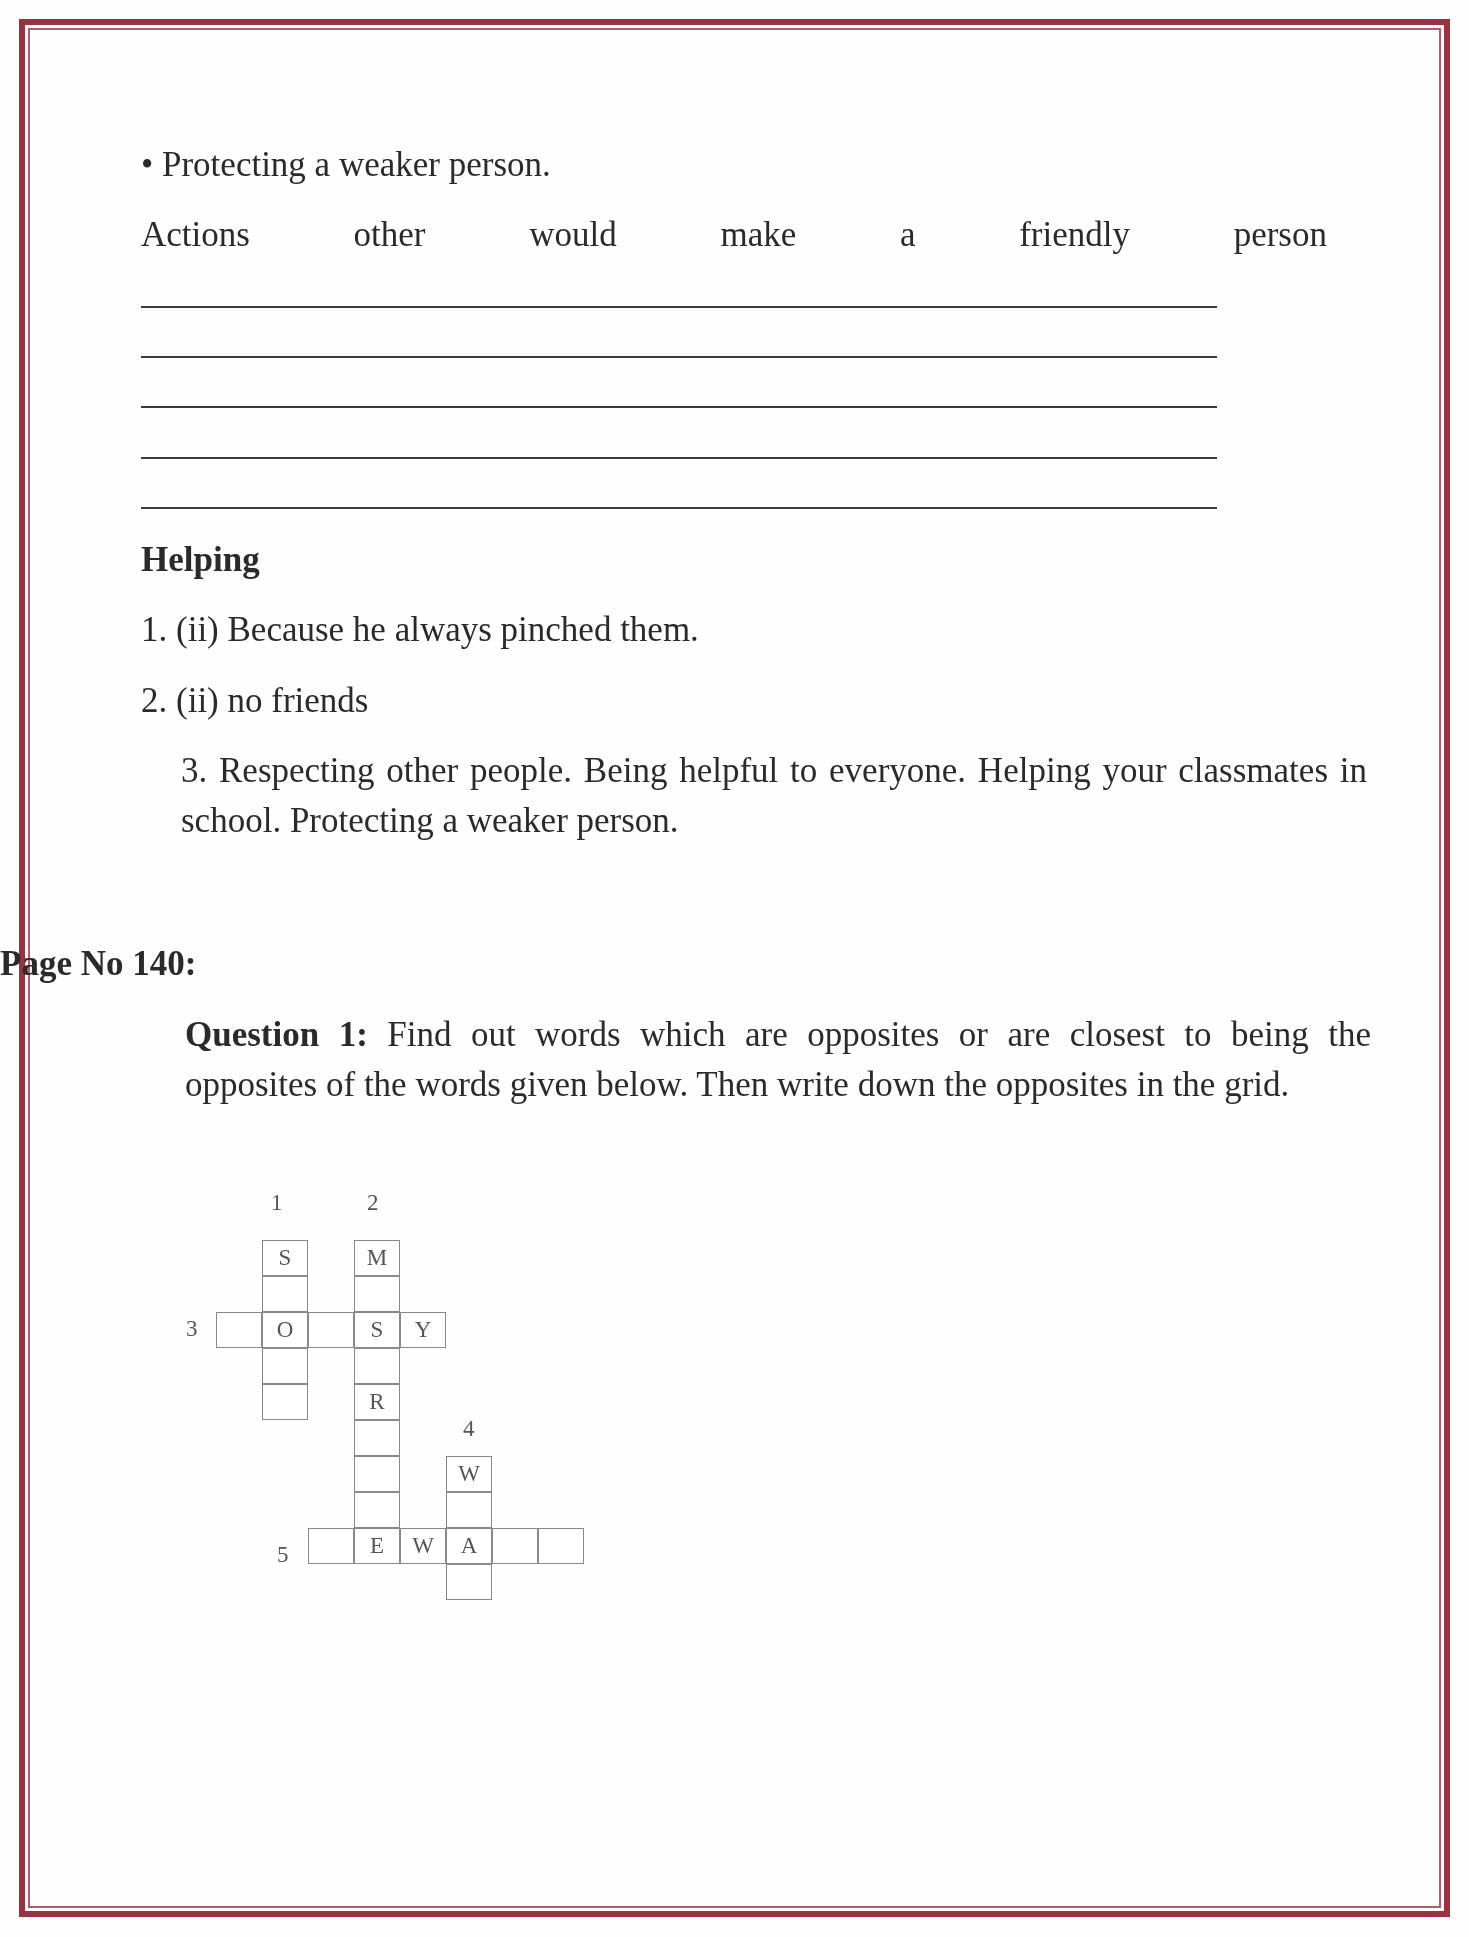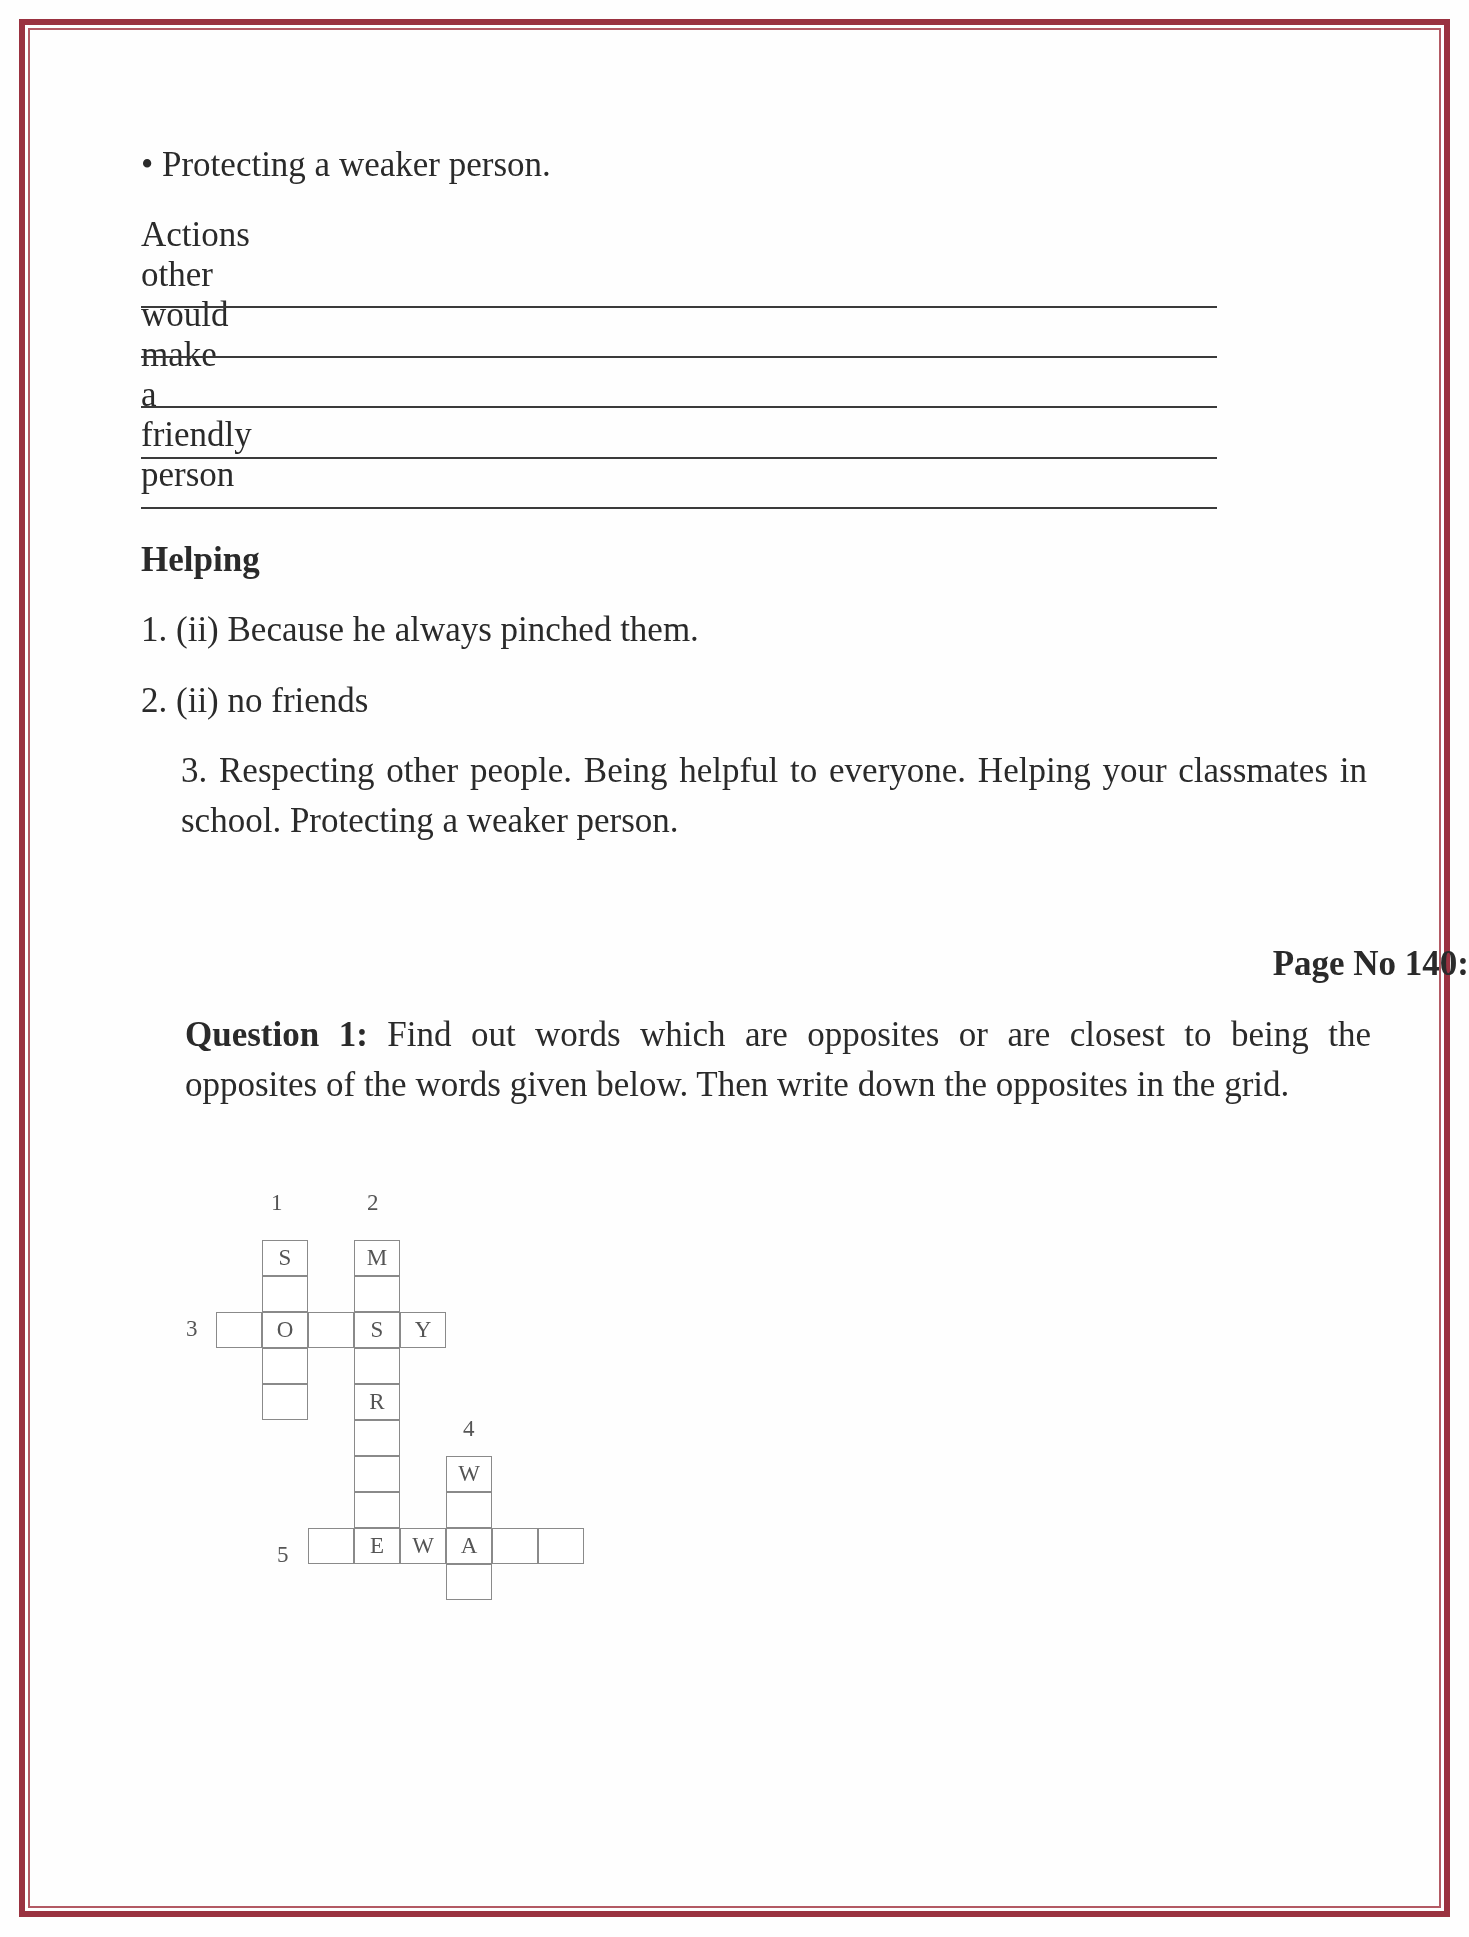"Actions" div.just { flex-direction: column -> none }
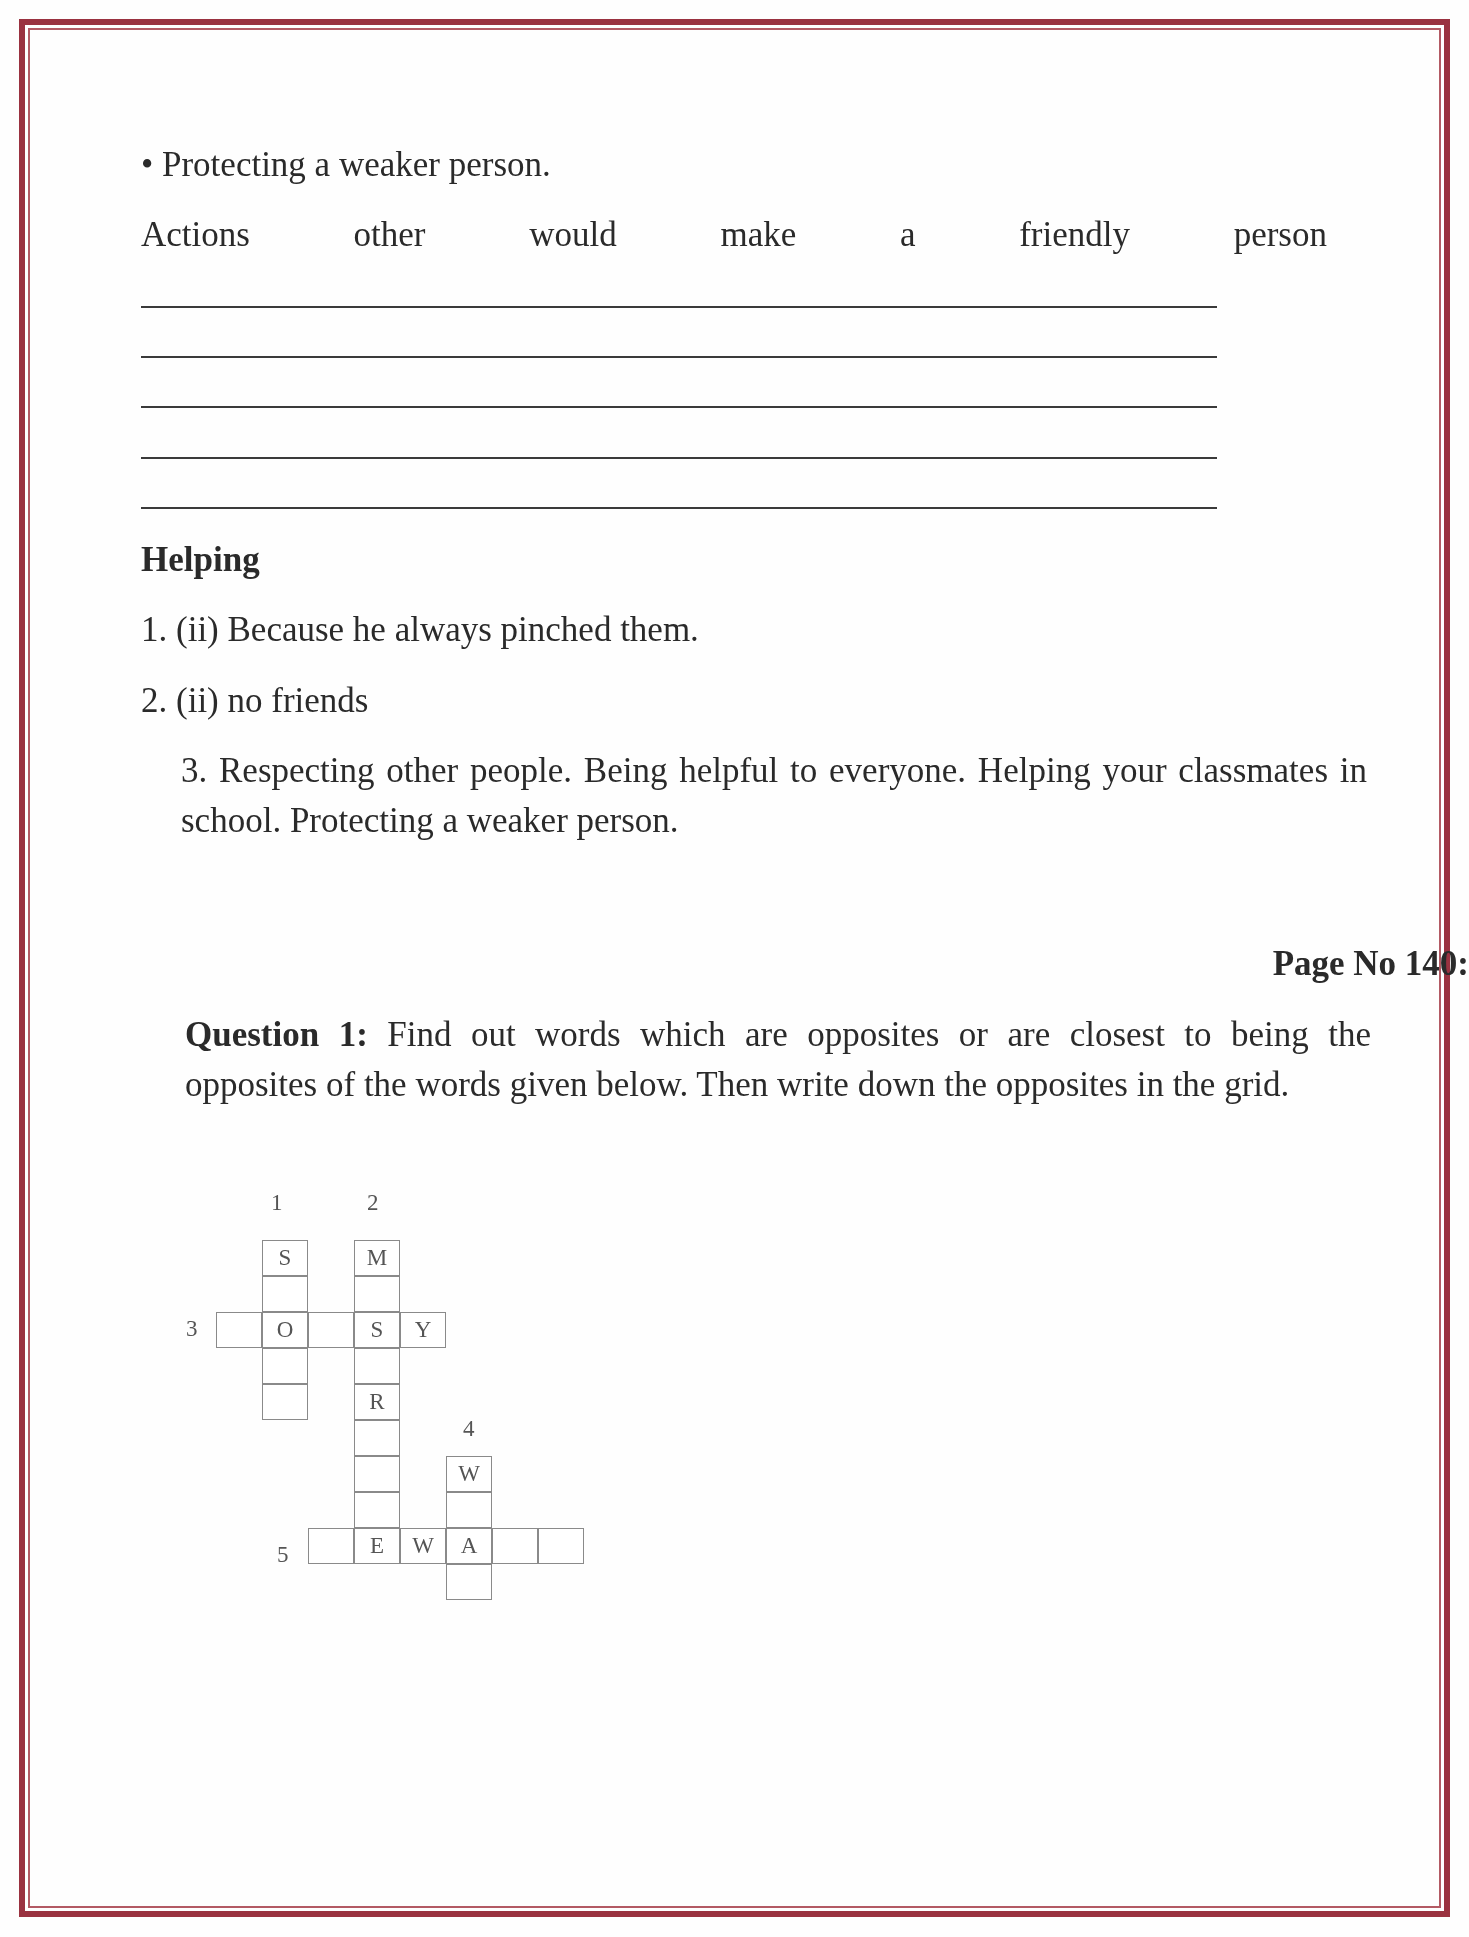"Page No 140:" div.t { text-align: right -> left }
